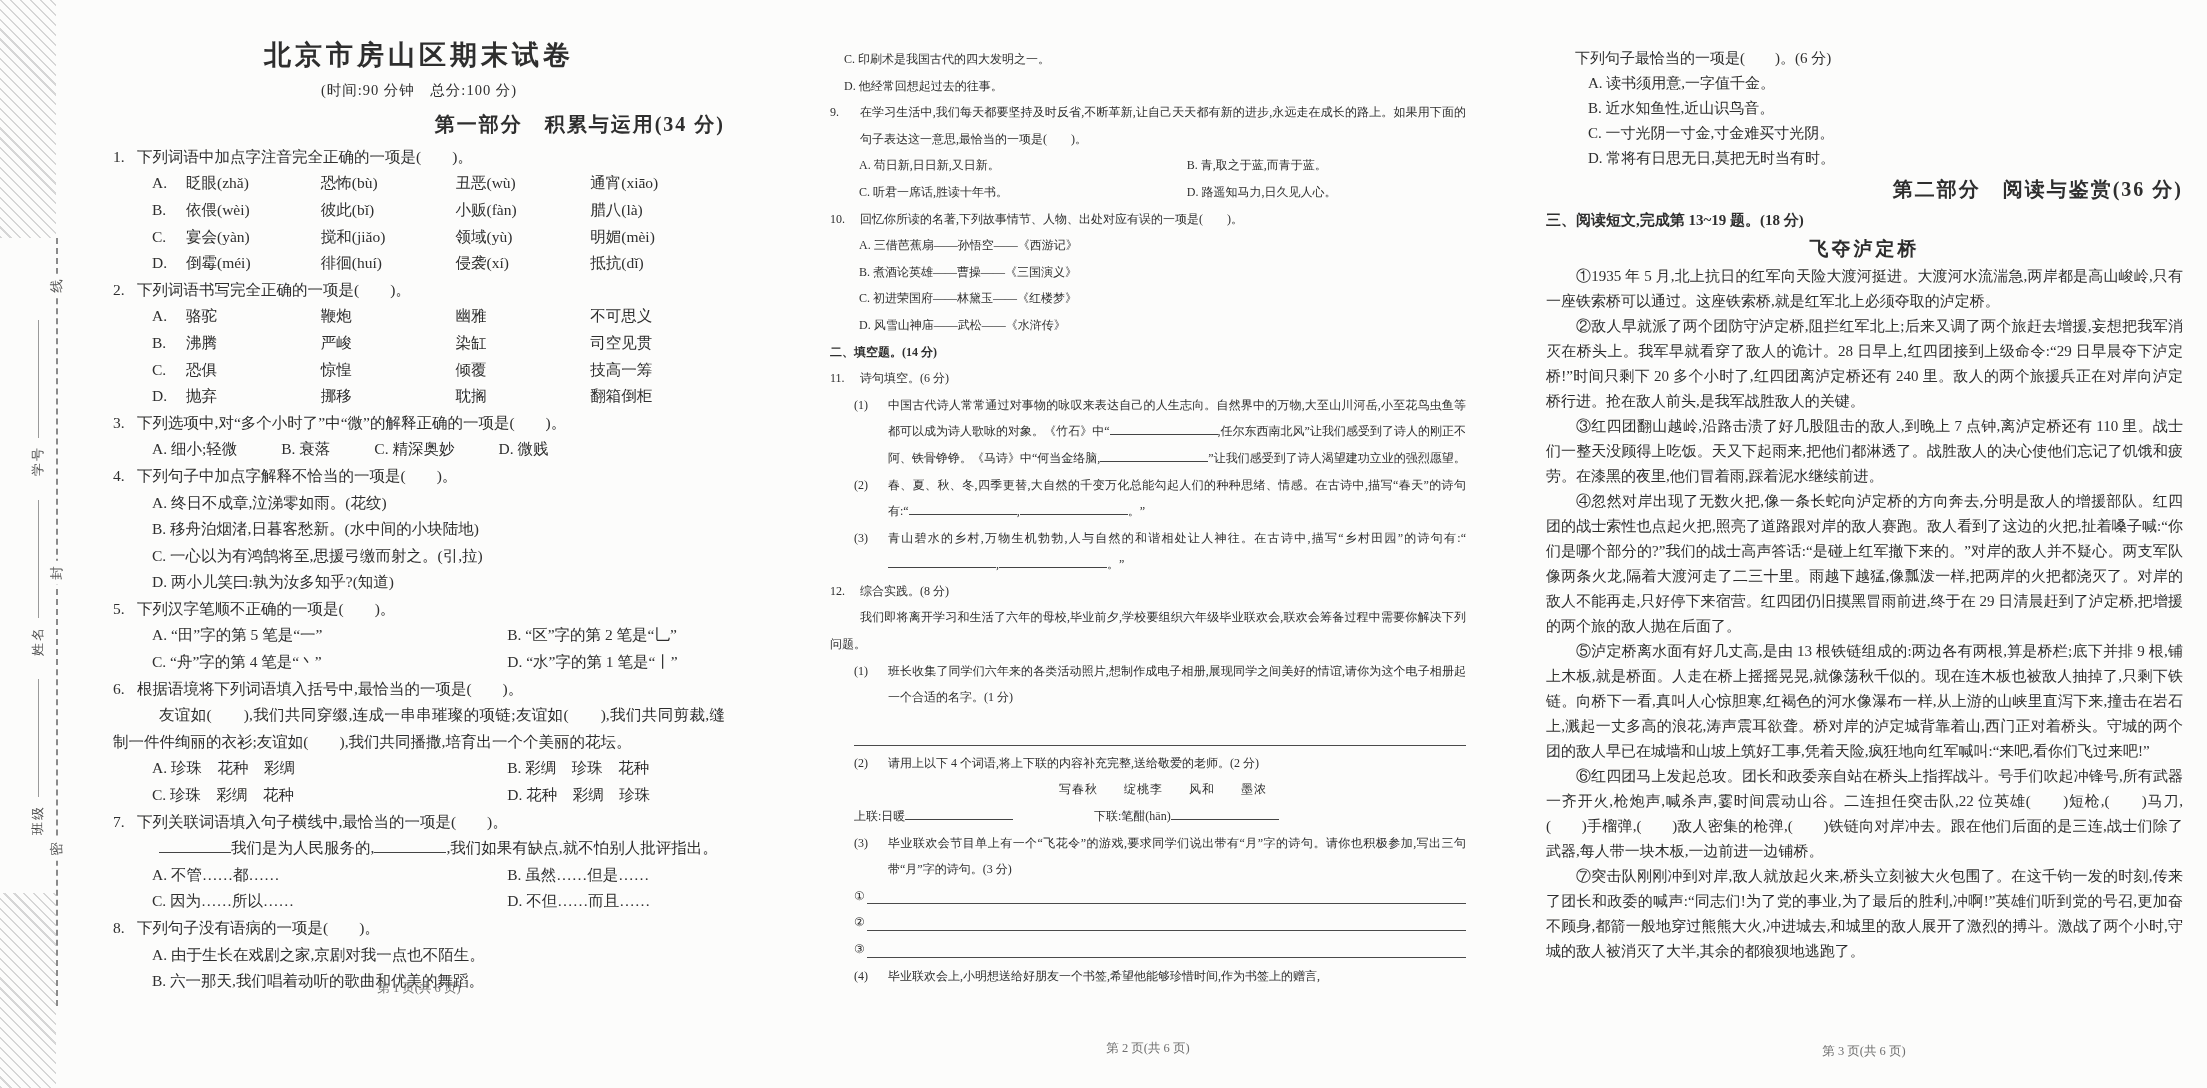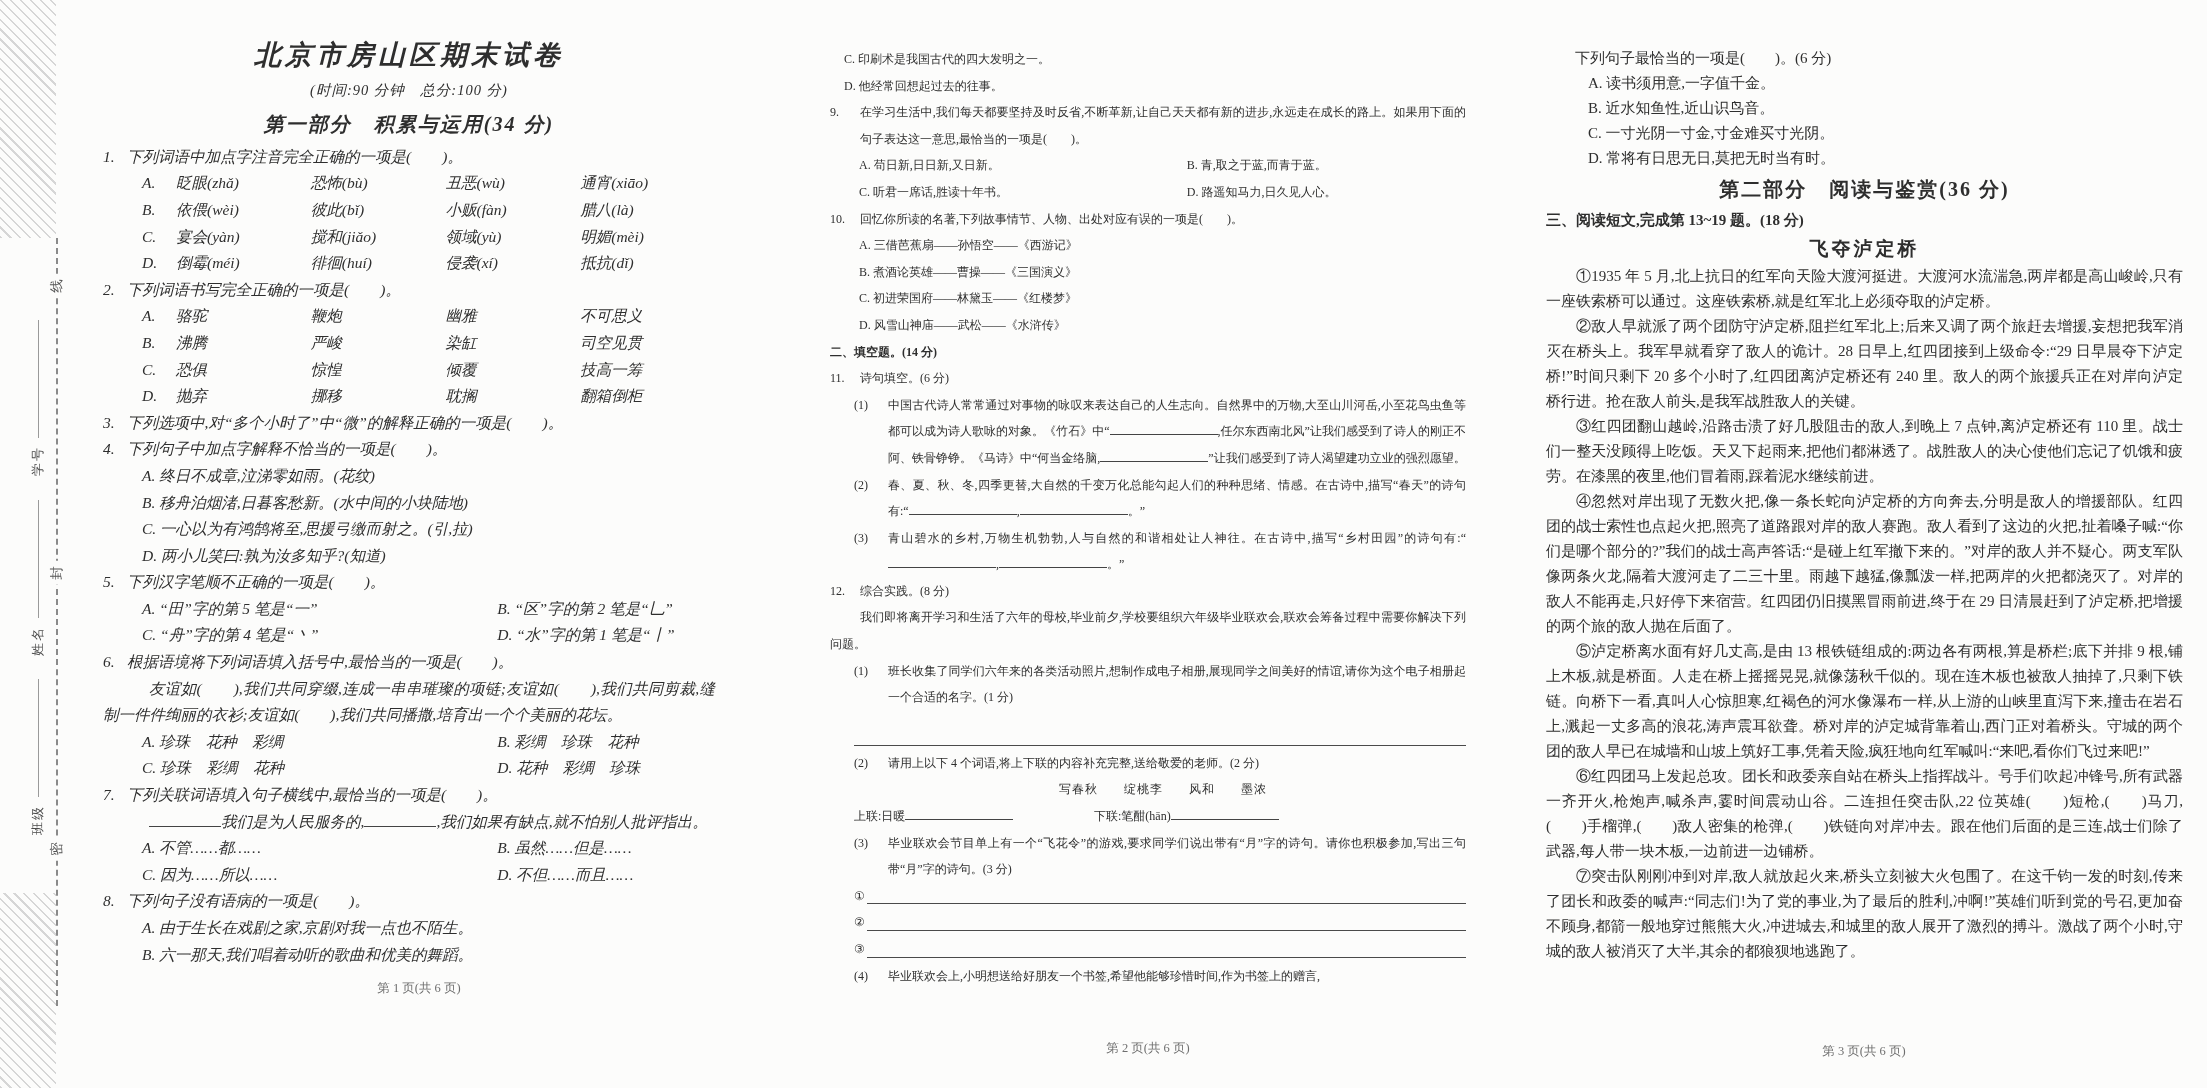"北京市房山区期末试卷" .col1 { font-style: italic -> none; left: 103px -> 113px }
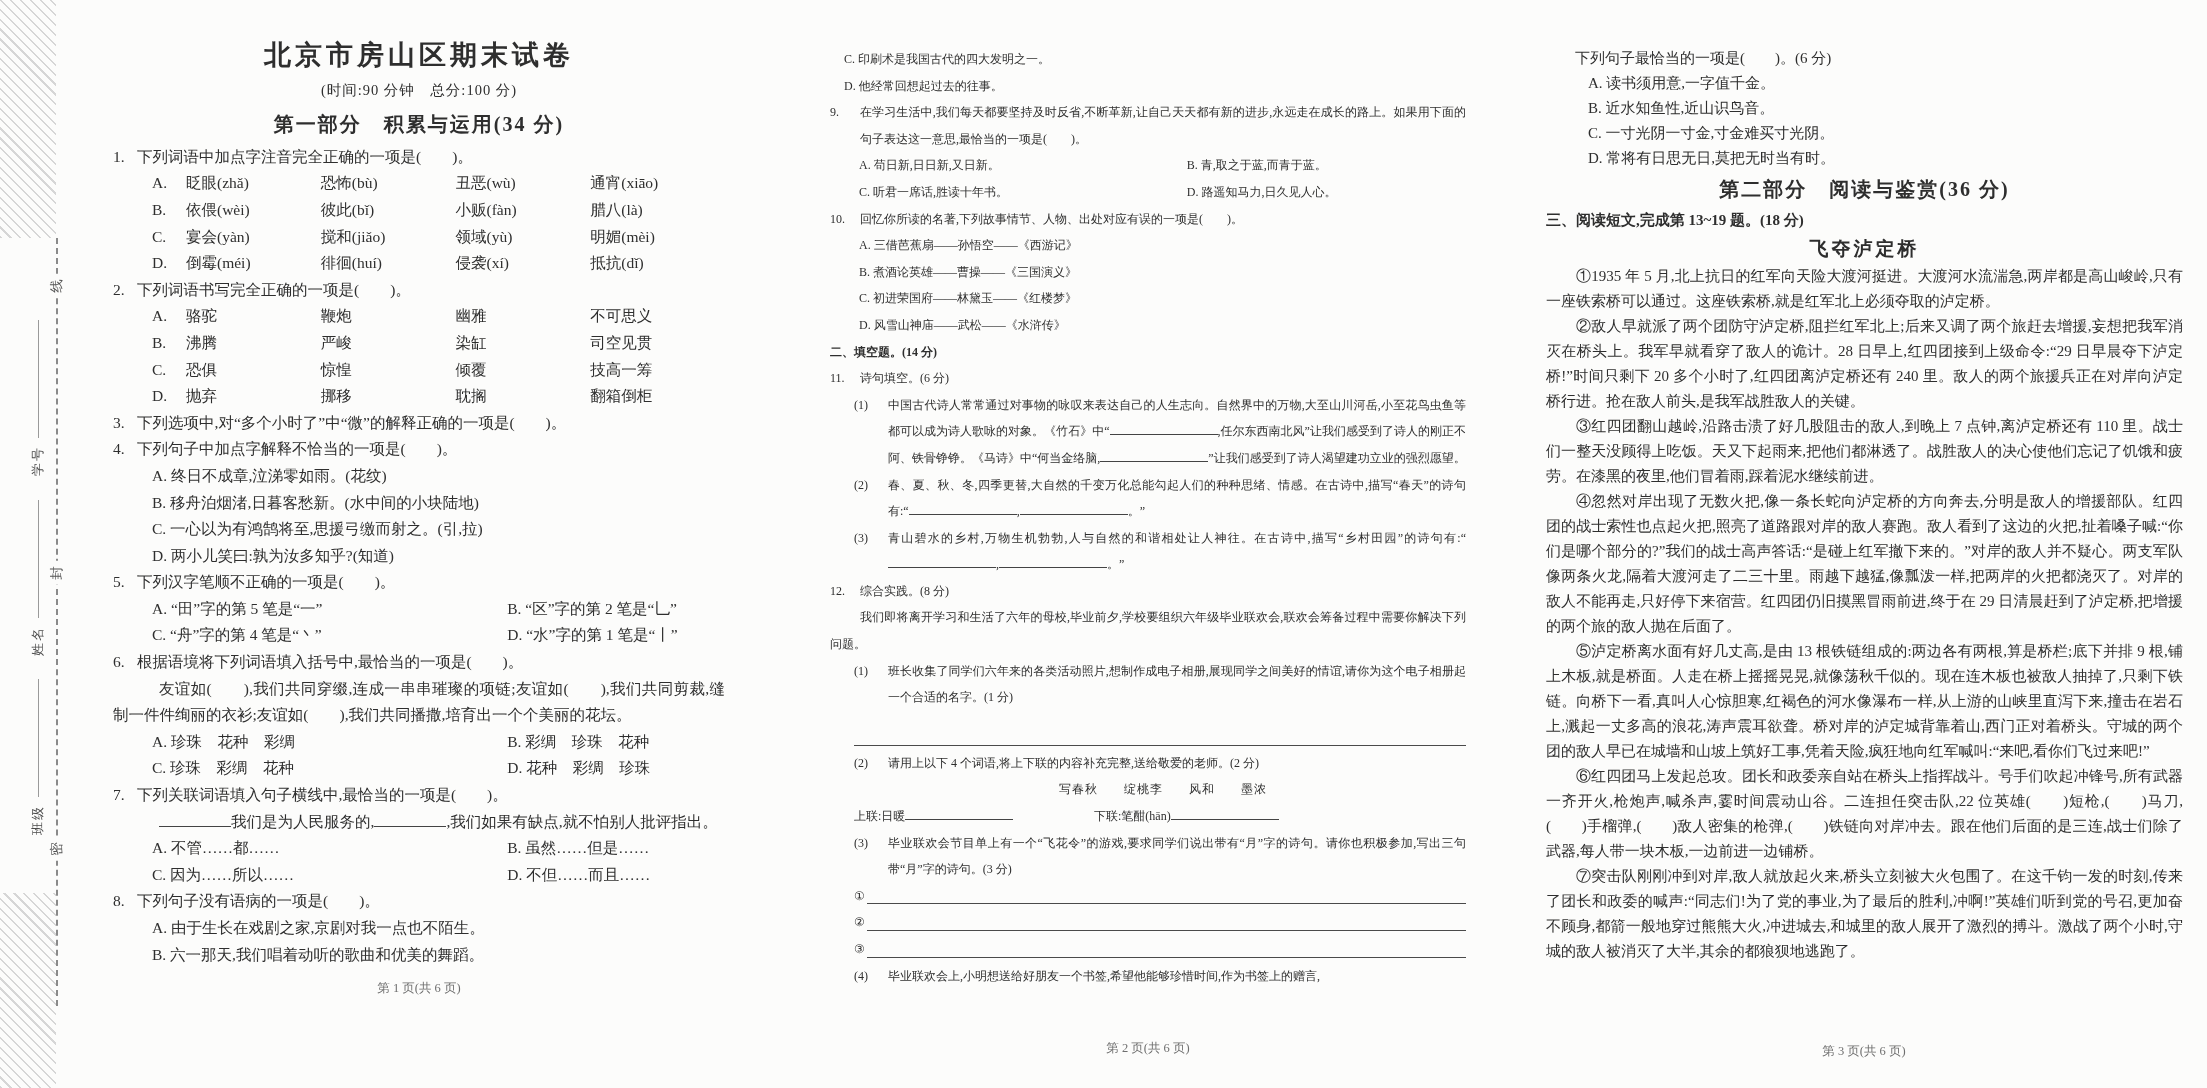"第一部分 积累与运用(34 分)" .sectionhead { text-align: center -> right }
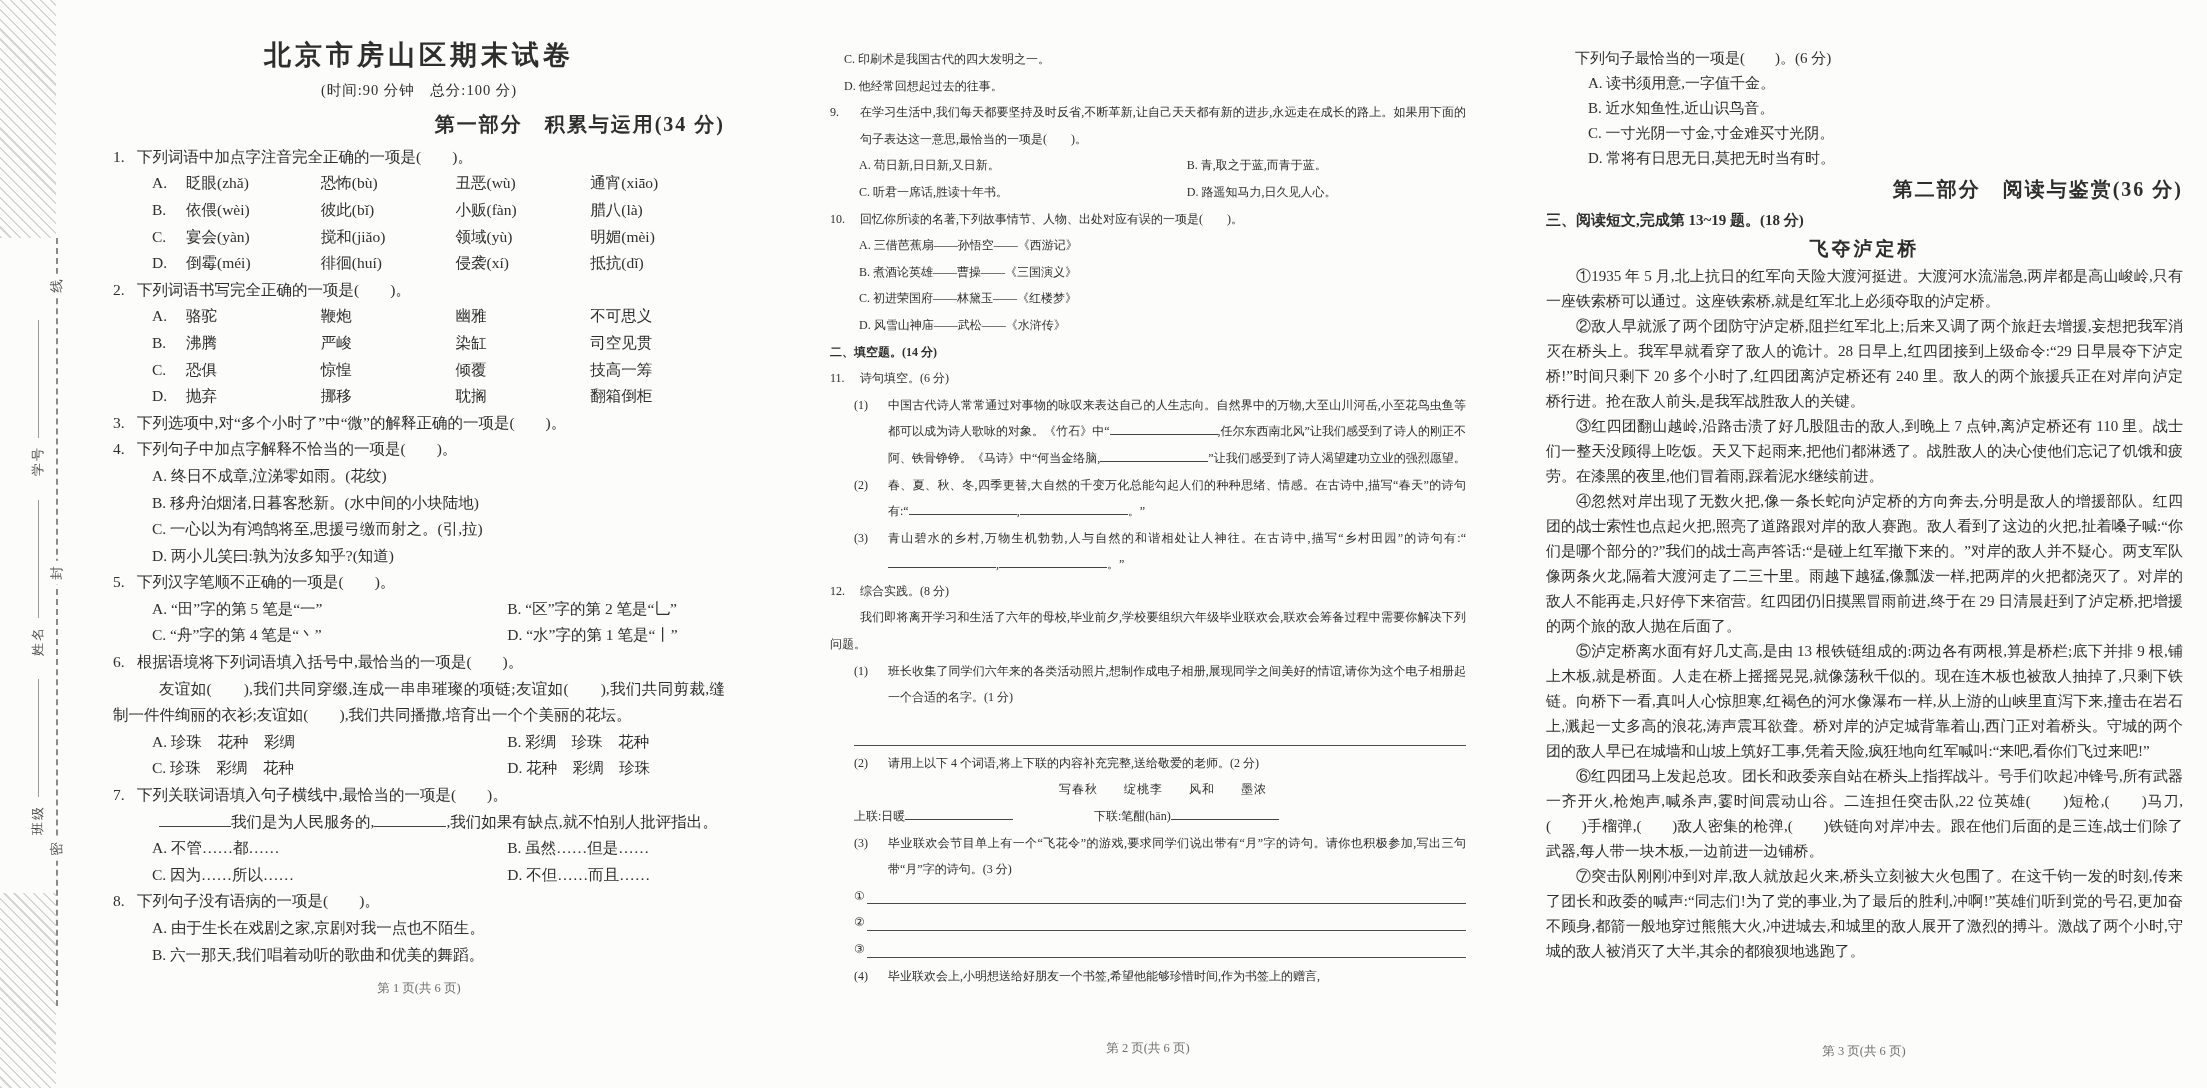"A. 细小;轻微" div.oi { html: none -> <div> <div>A. 细小;轻微</div> <div>B. 衰落</div> <div>C. 精深奥妙</div> <div>D. 微贱</div> </div> }
